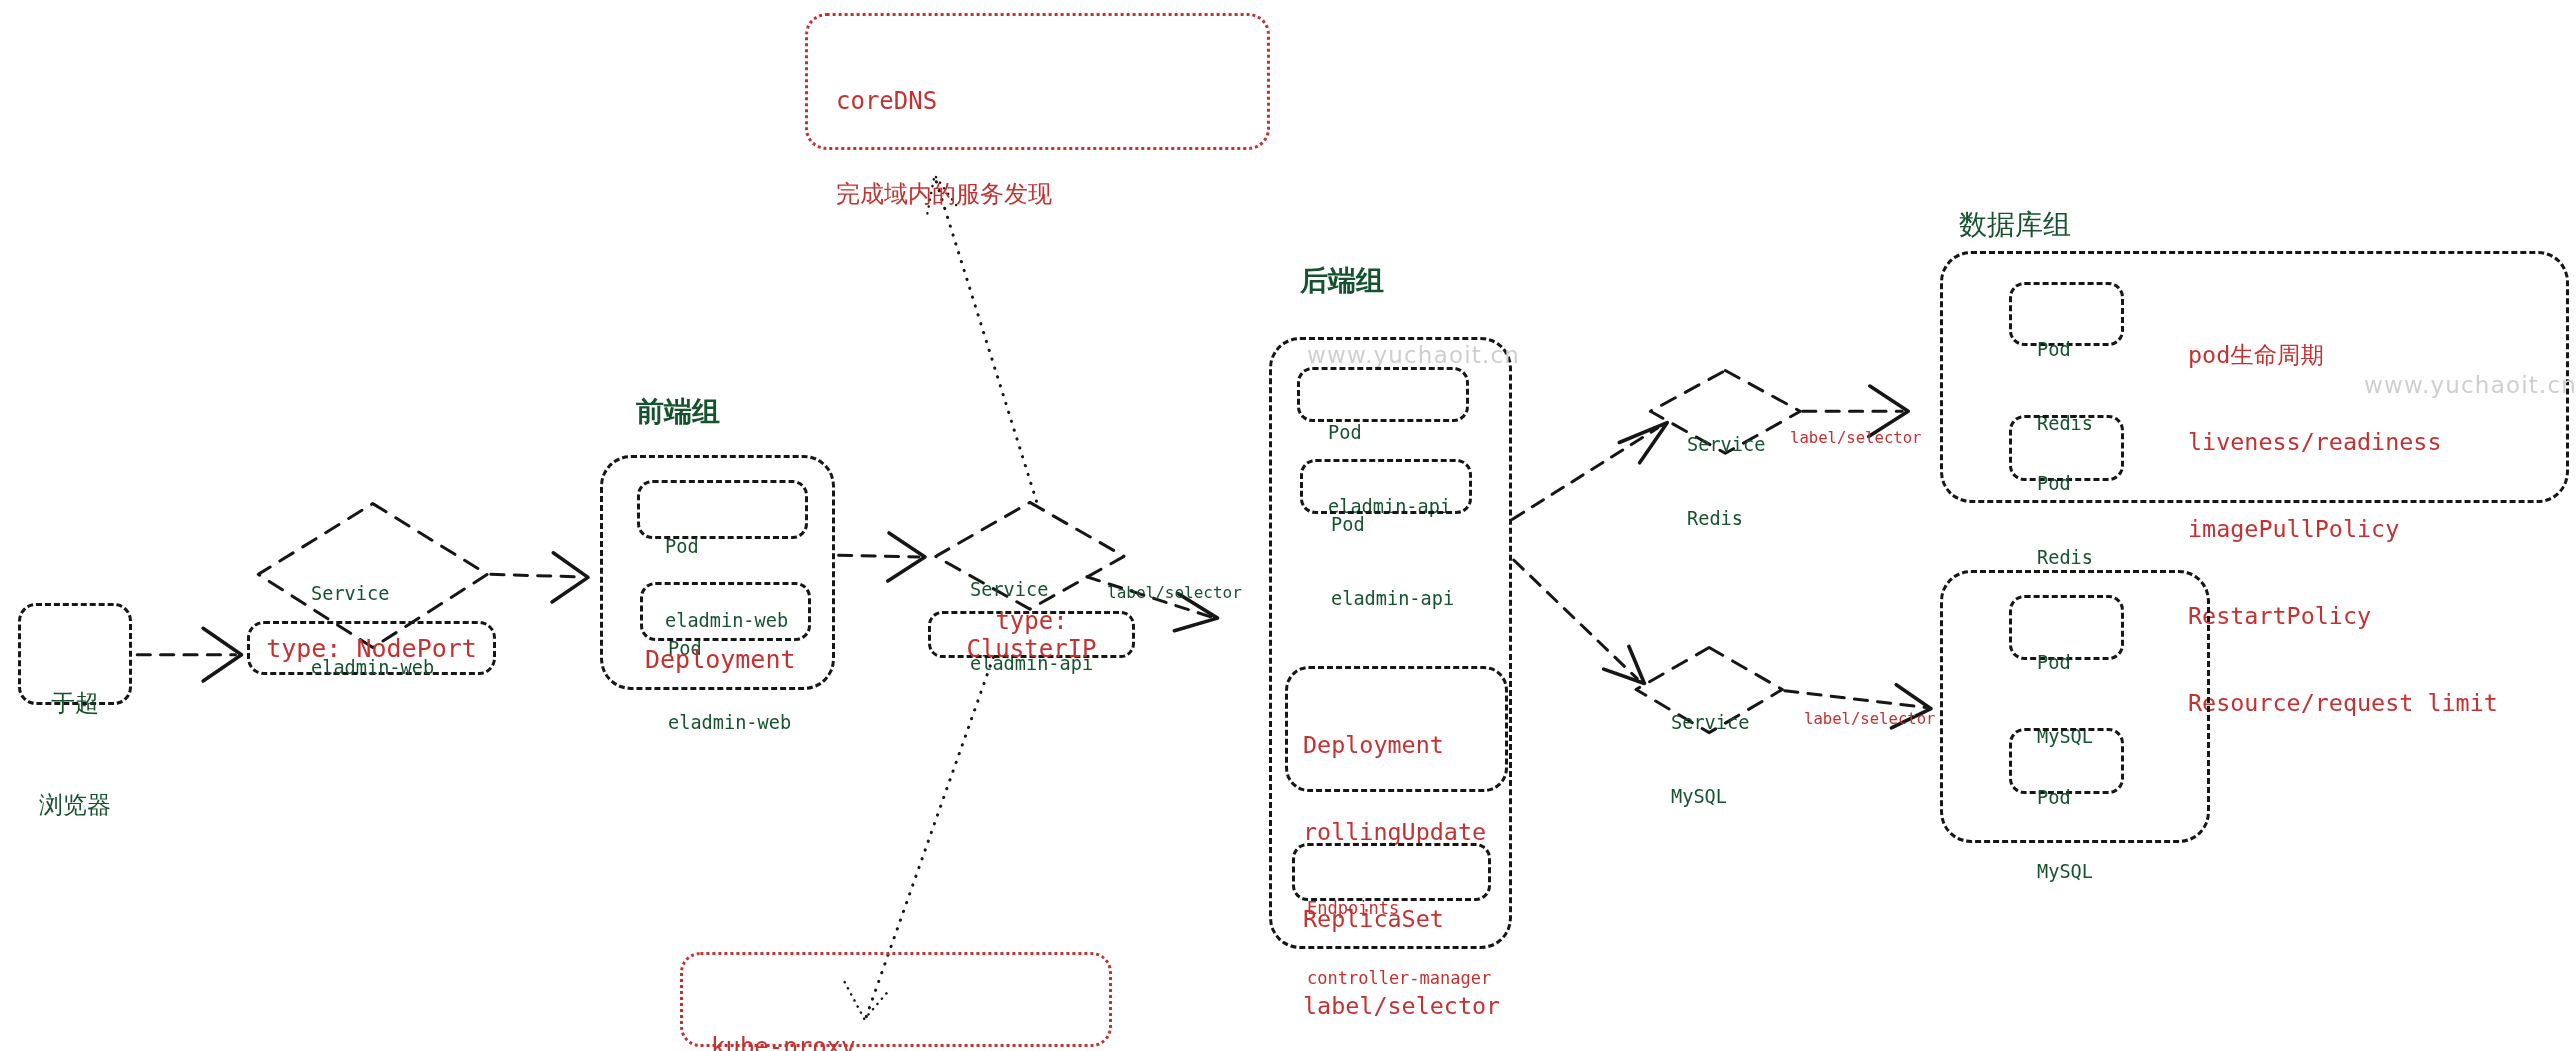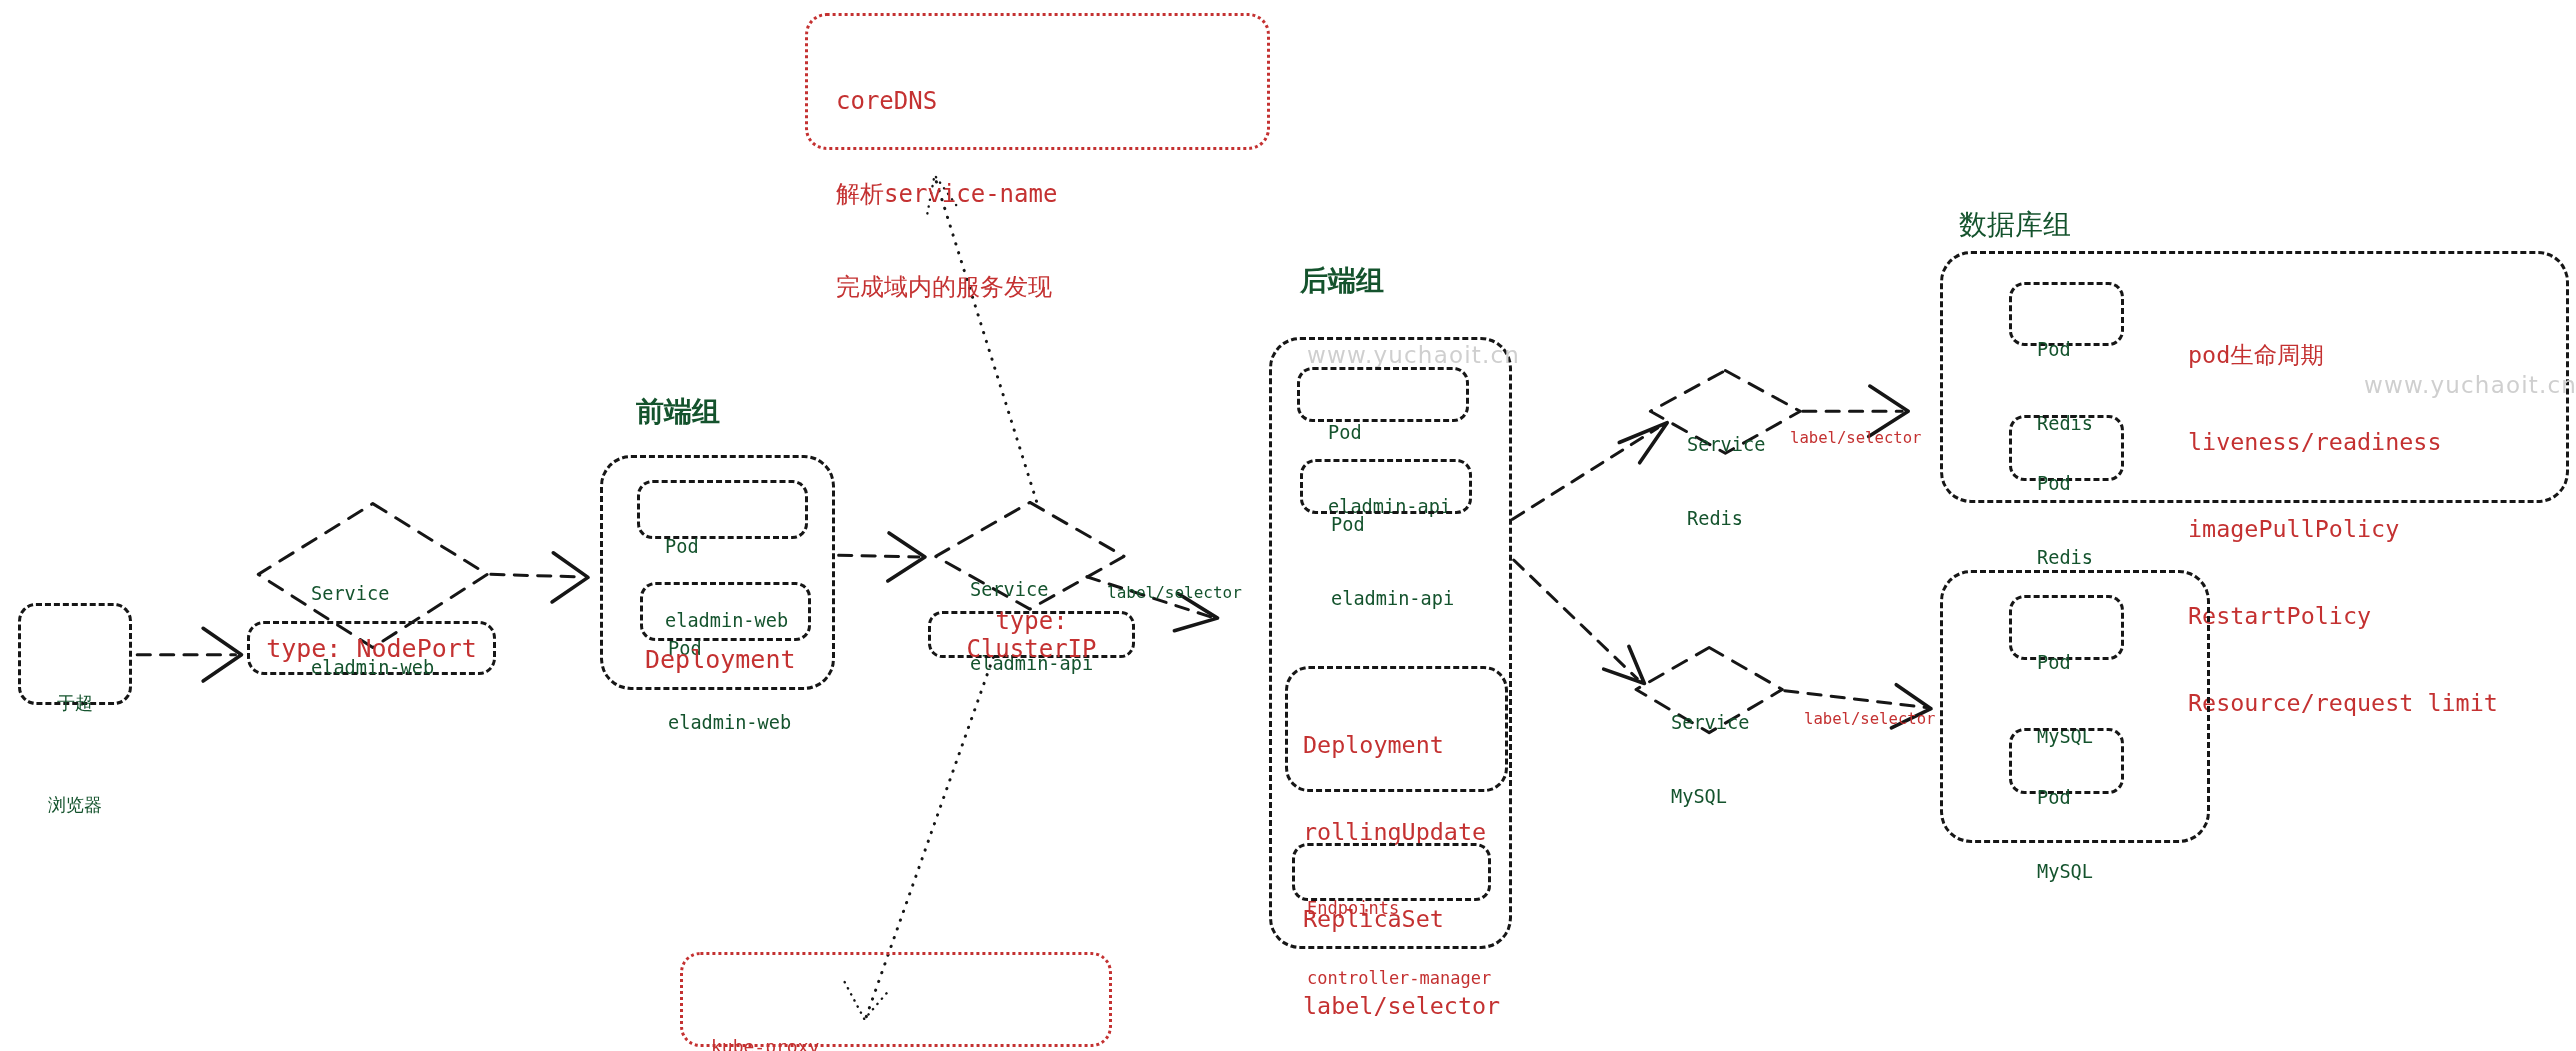"解析service-name" div { html: <div>解析service-name</div> -> none }
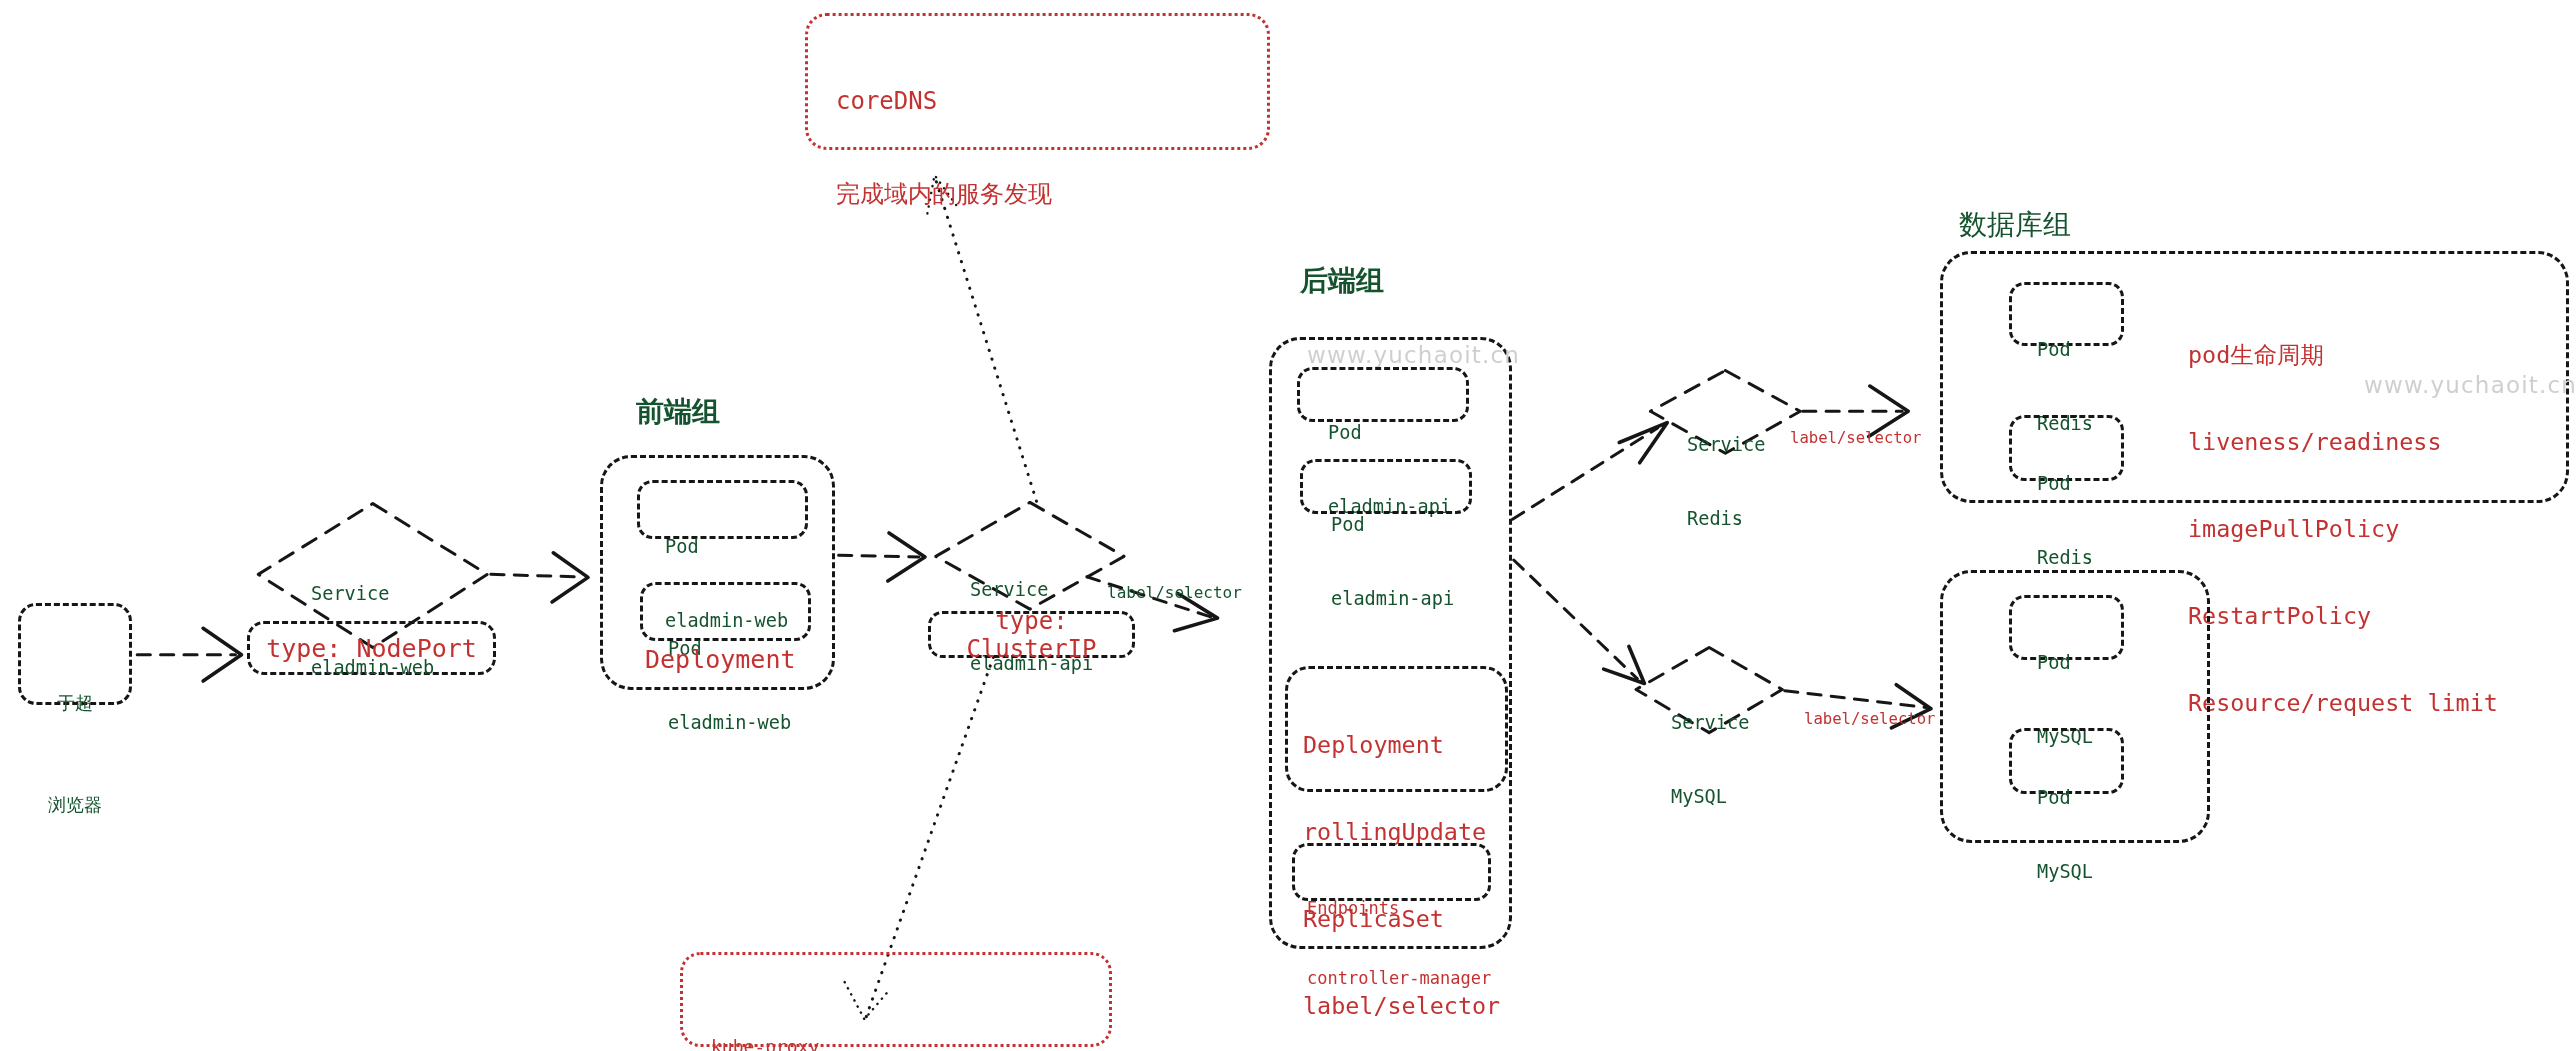"于超" .t40b { font-size: 18px -> 24px }
